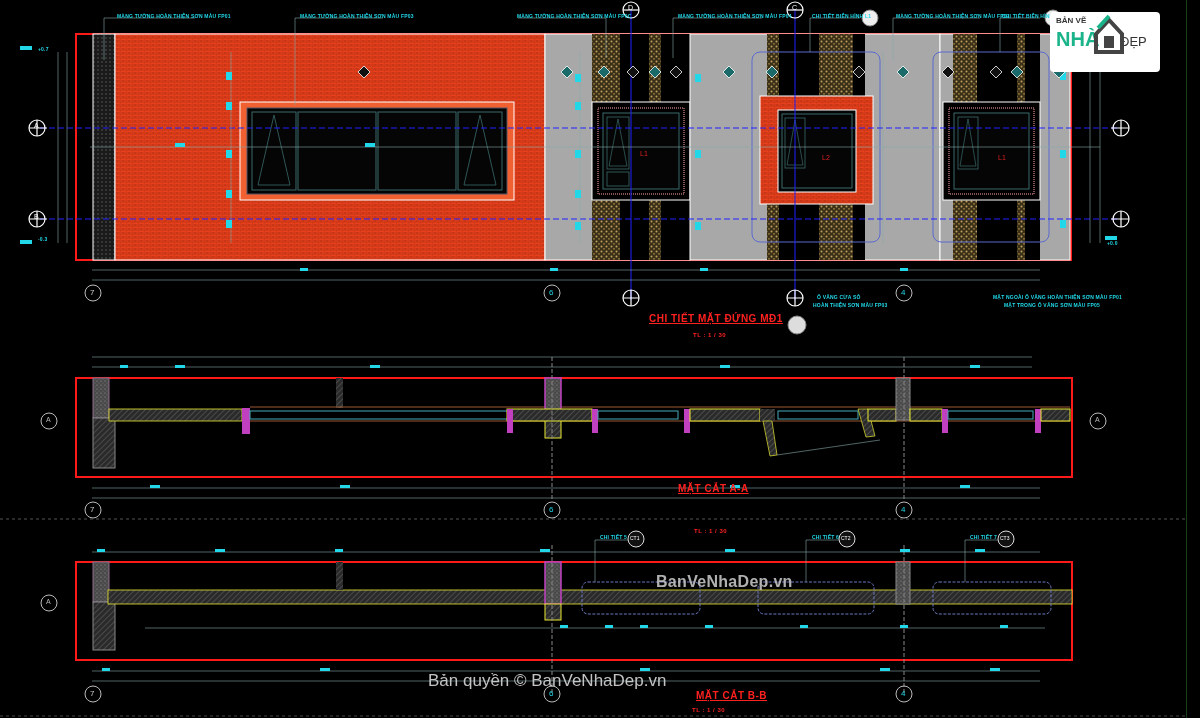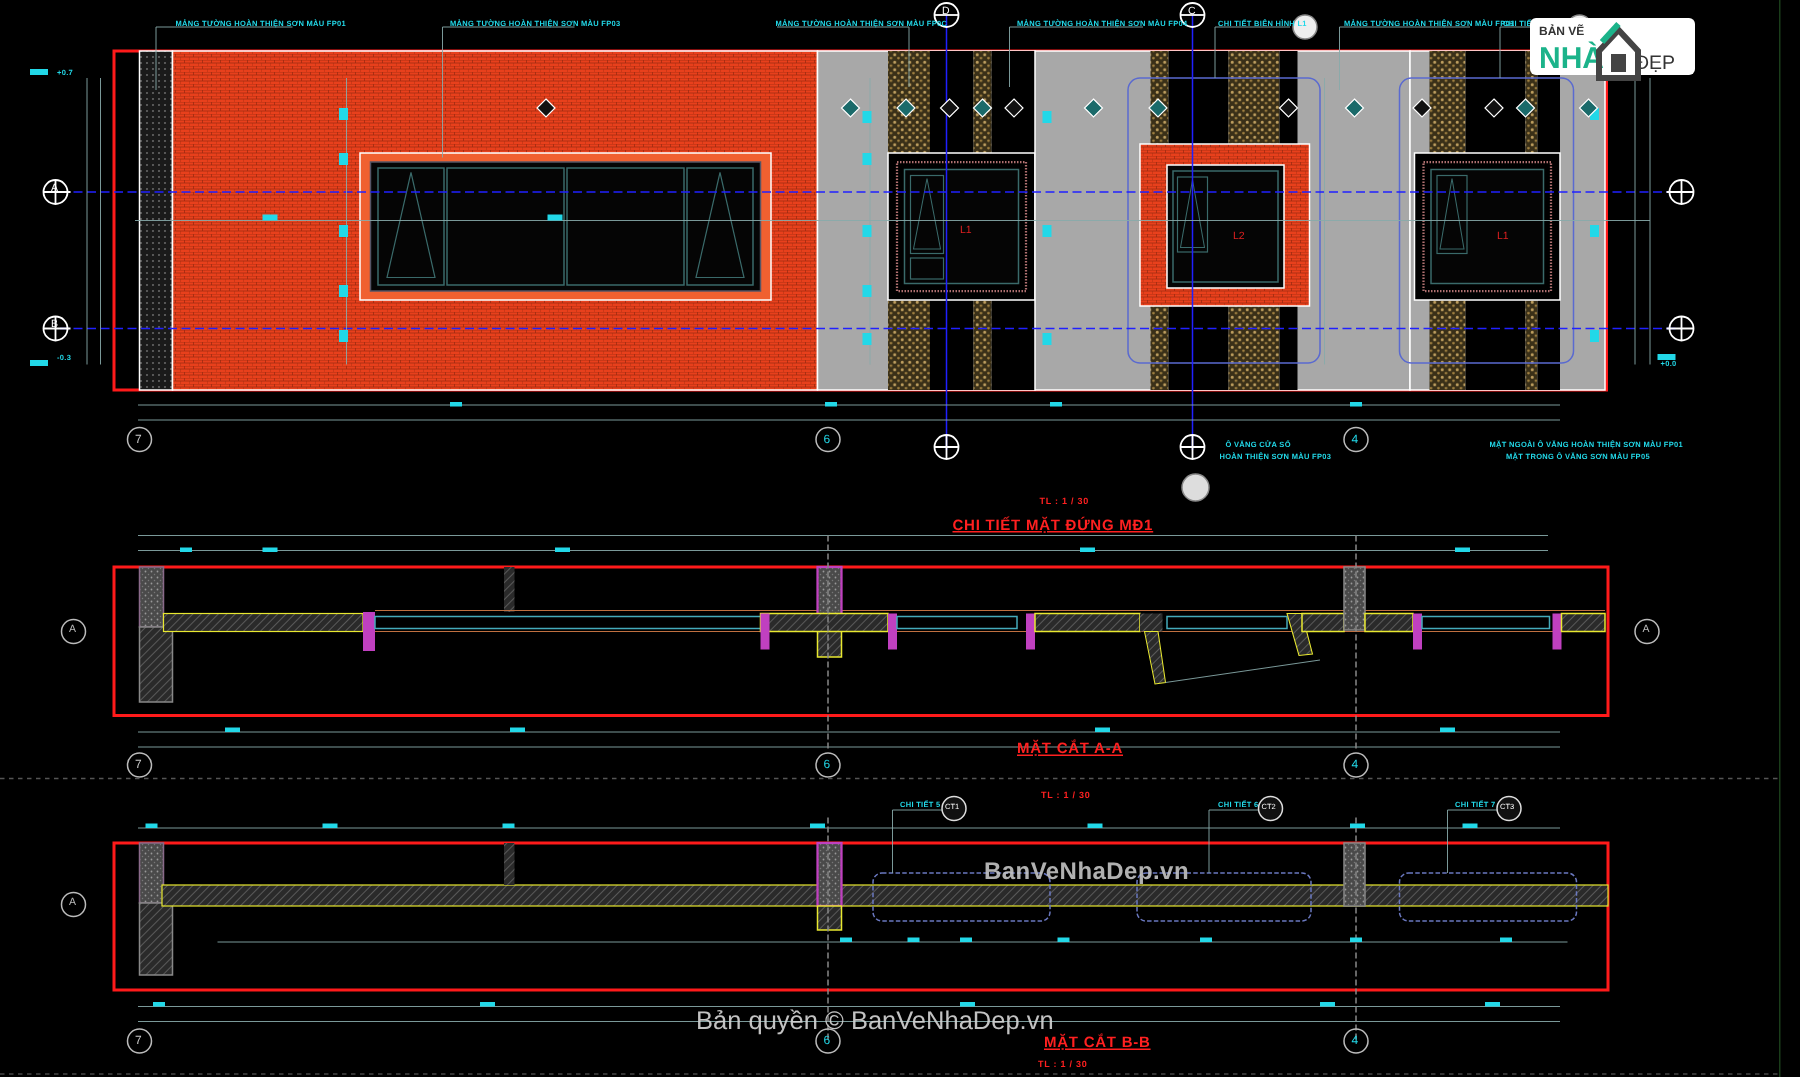"BẢN VẼ" .logo { height: 38px -> 60px; left: 1020px -> 1050px }
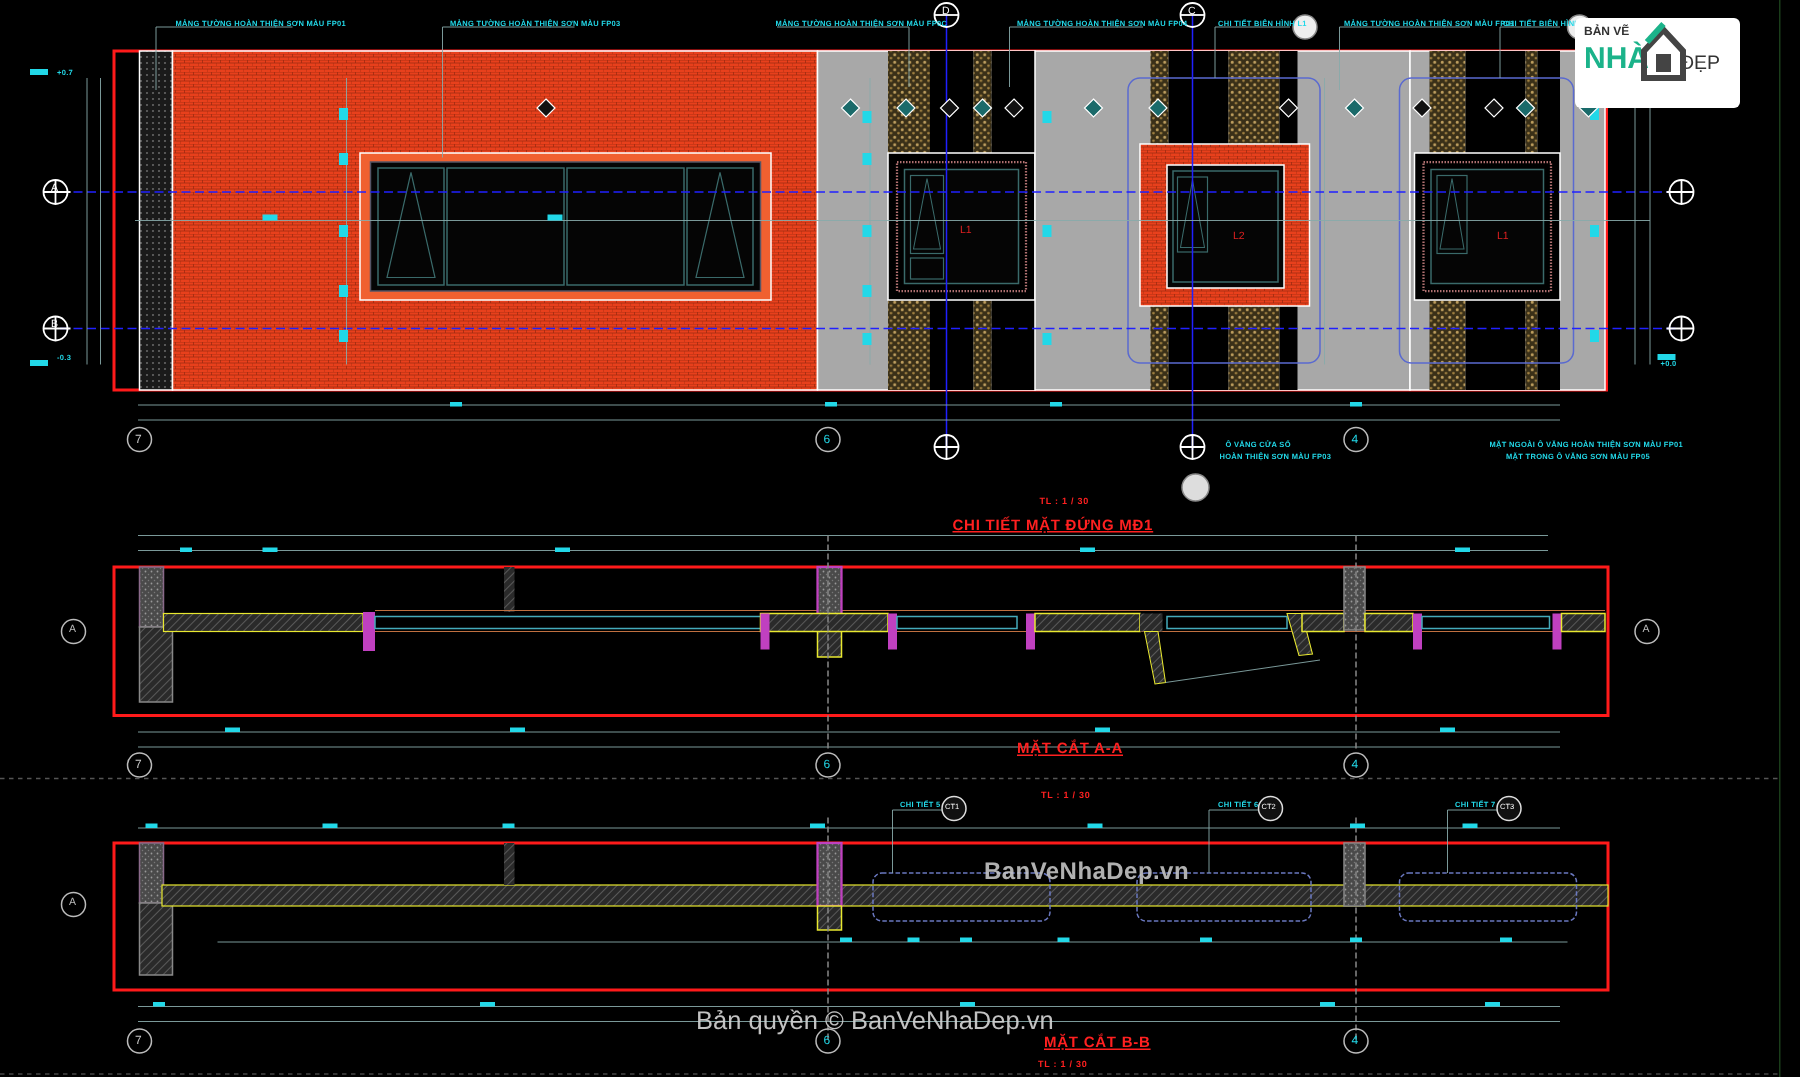"CHI TIẾT MẶT ĐỨNG MĐ1" span.lbl { left: 635px -> 649px; margin-top: 32px -> none }
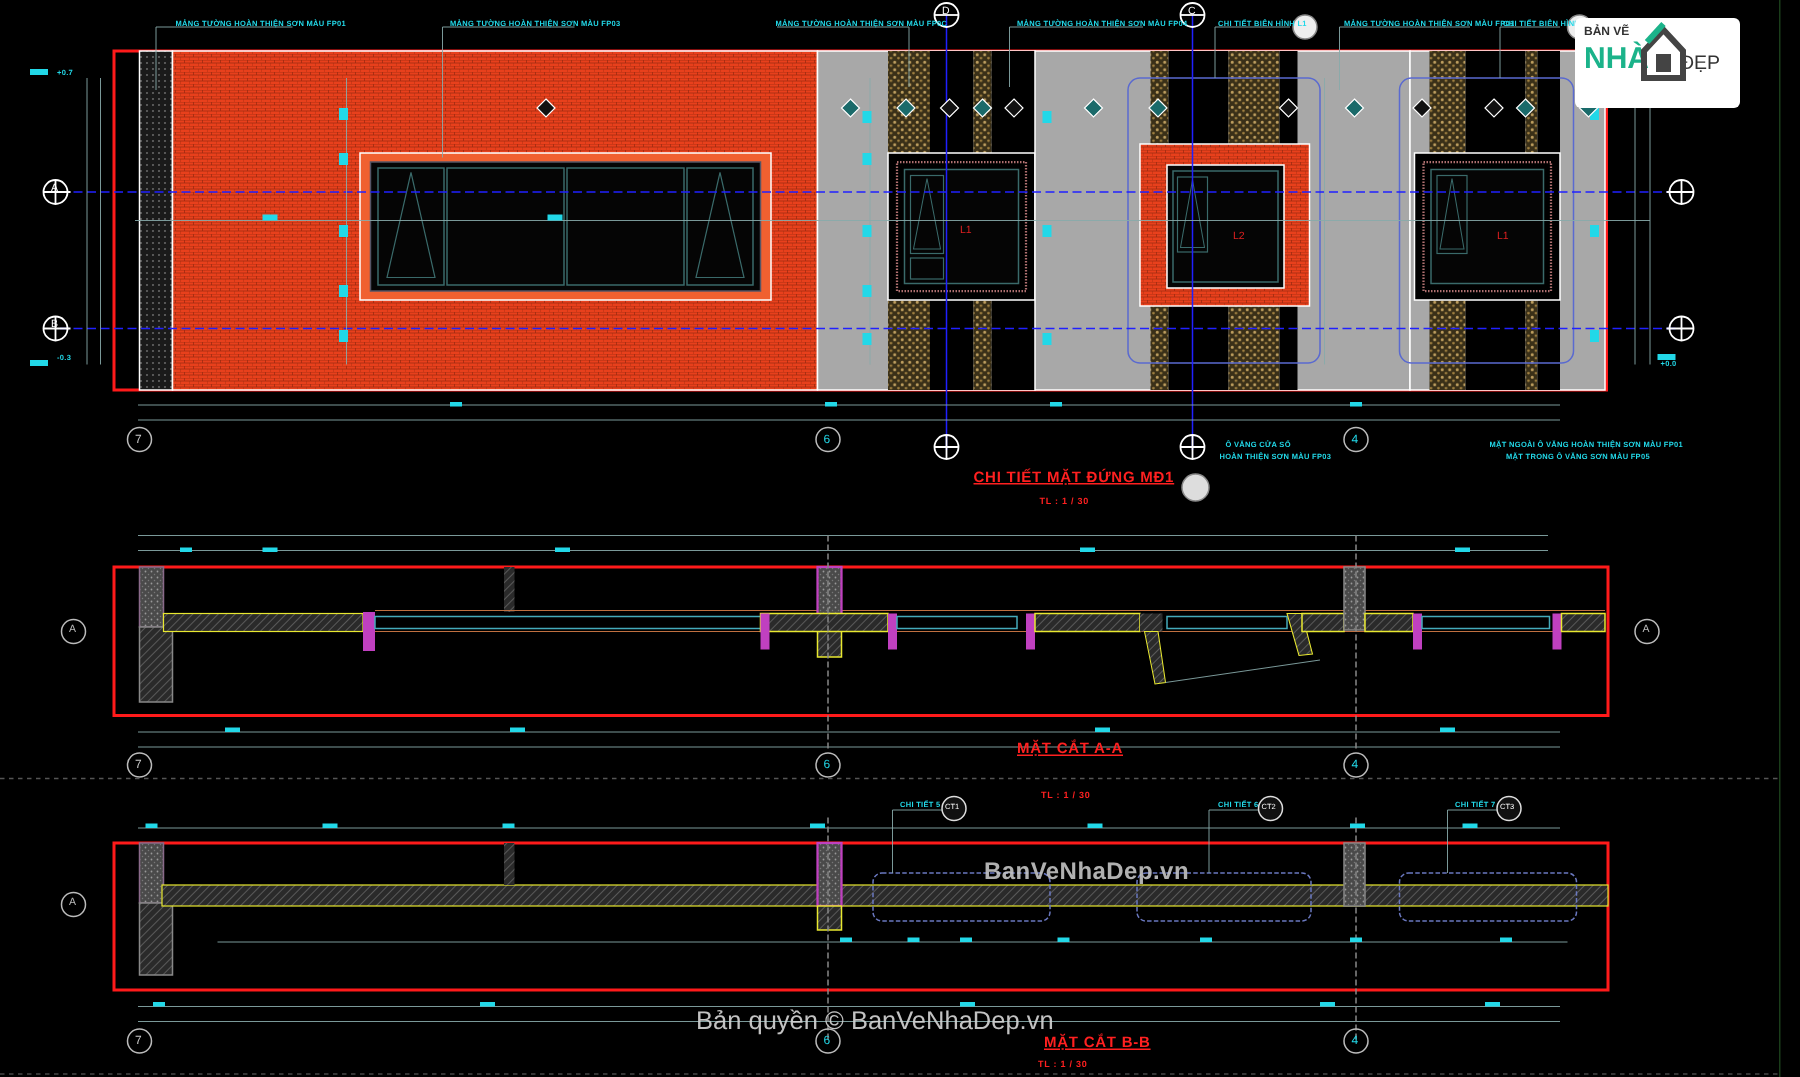"MẶT CẮT A-A" span.lbl { top: 494px -> 483px }
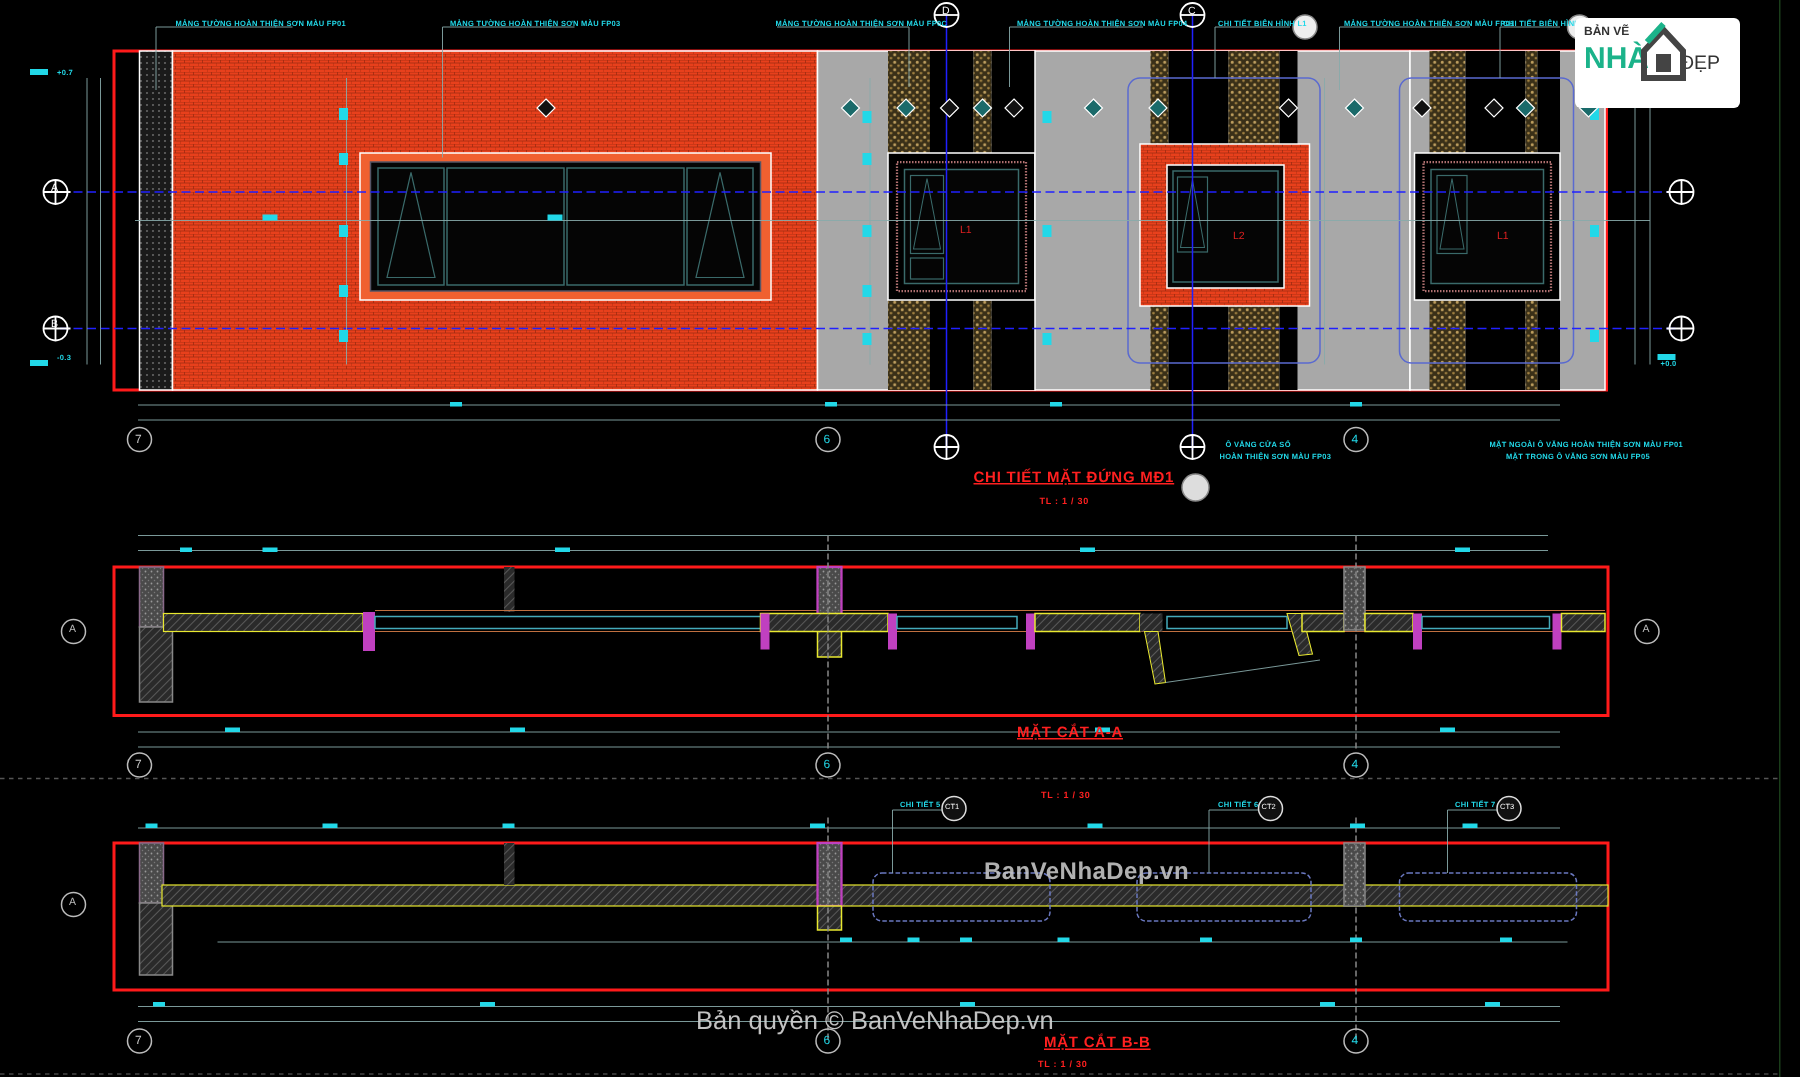"Bản quyền © BanVeNhaDep.vn" span.lbl { left: 464px -> 428px }
